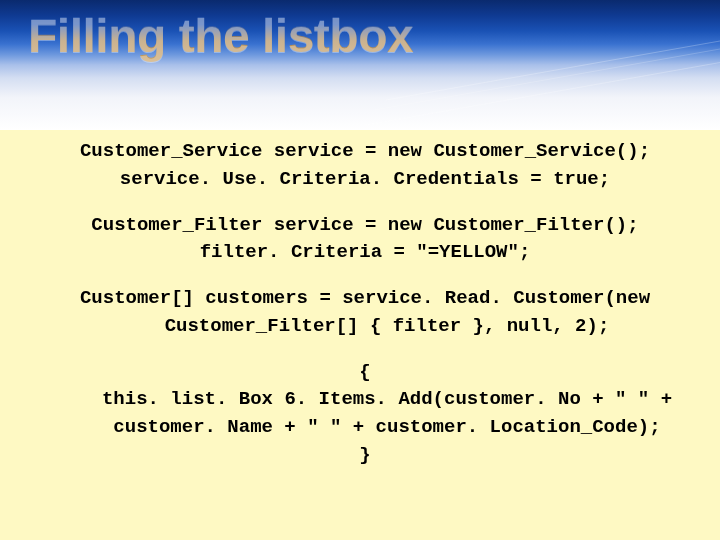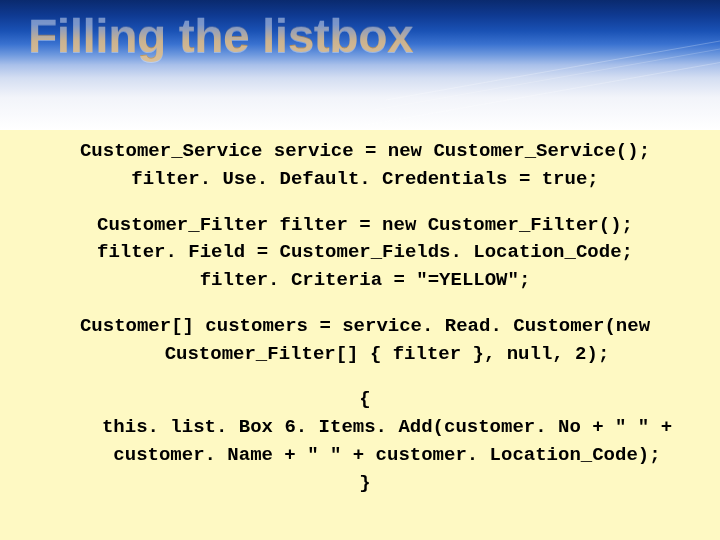"filter. Use. Default. Credentials =" p { text: filter. Use. Default -> service. Use. Criteria }
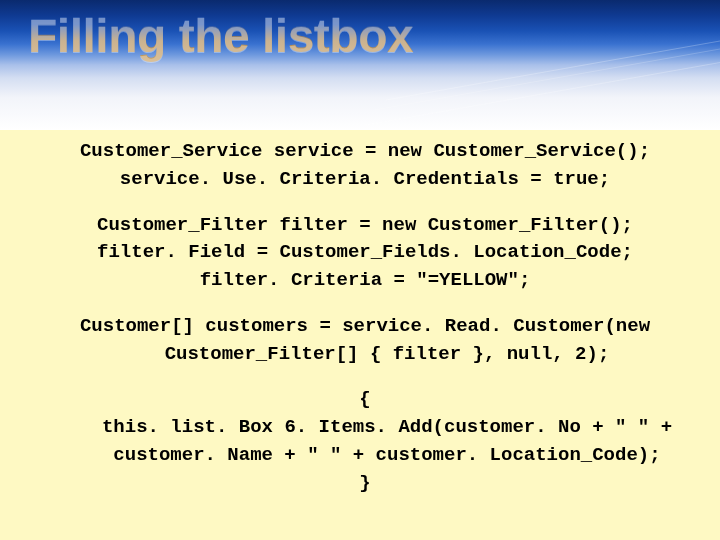"Customer_Filter filter = new" p { text: filter -> service }
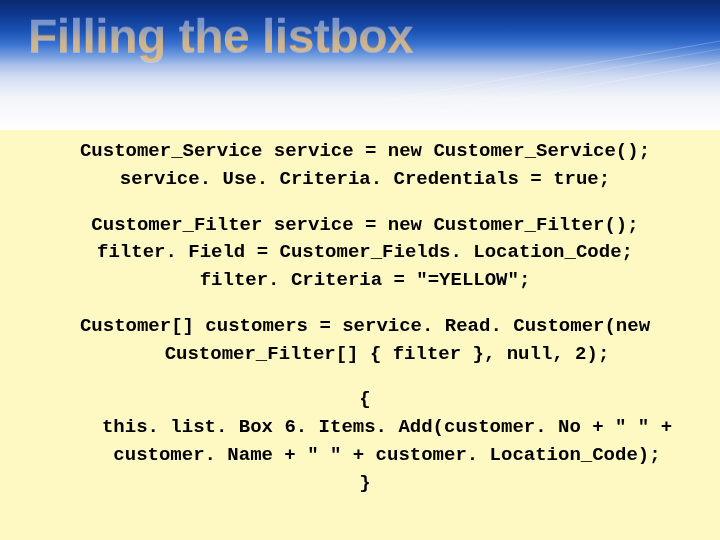"filter. Field = Customer_Fields." p { html: <p>filter. Field = Customer_Fields. Location_Code;</p> -> none }
